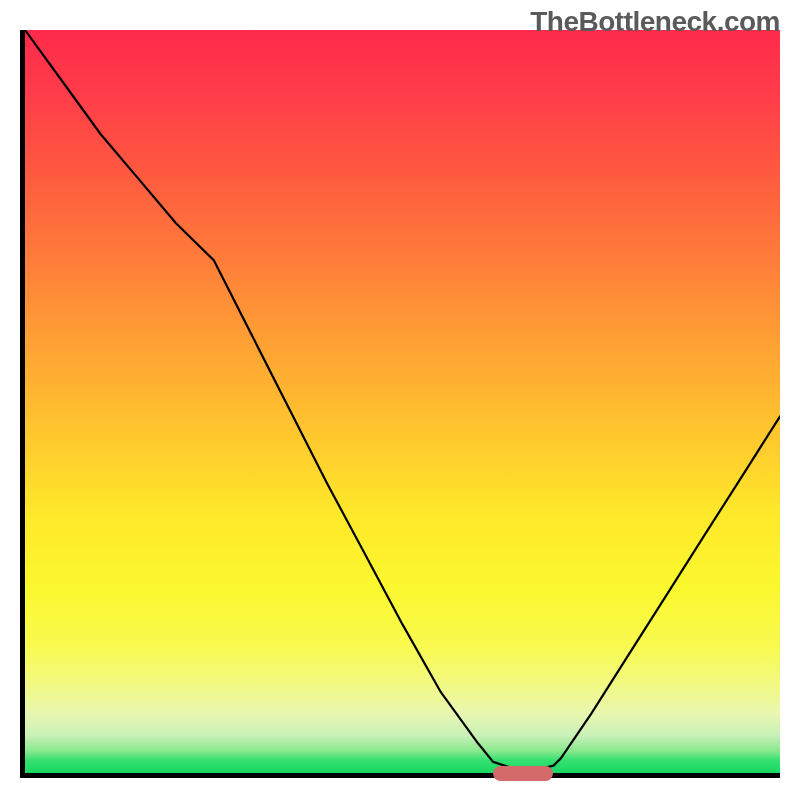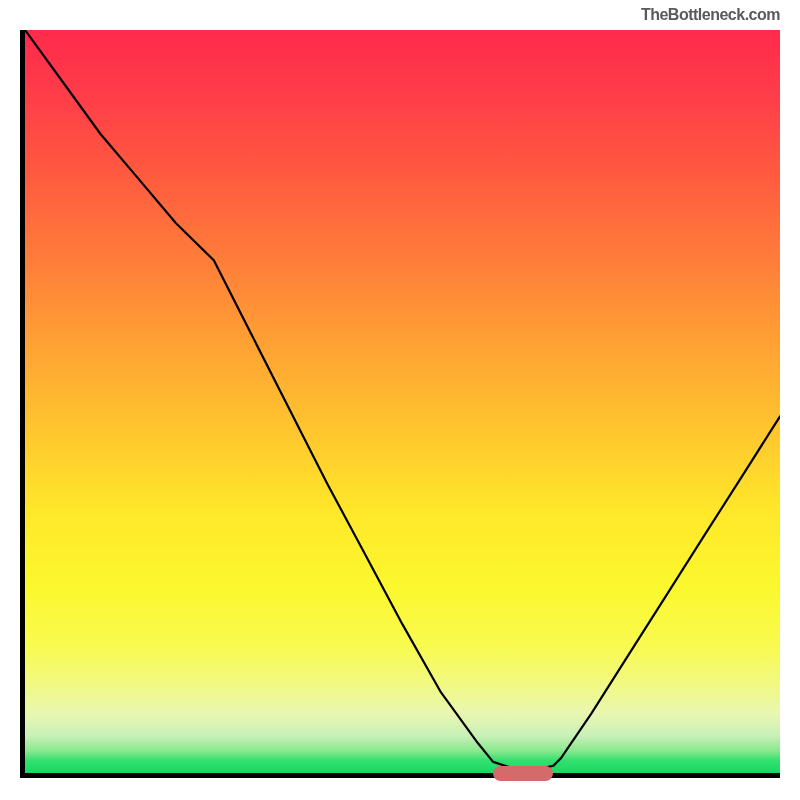"TheBottleneck.com" .watermark { font-size: 16px -> 28px }
